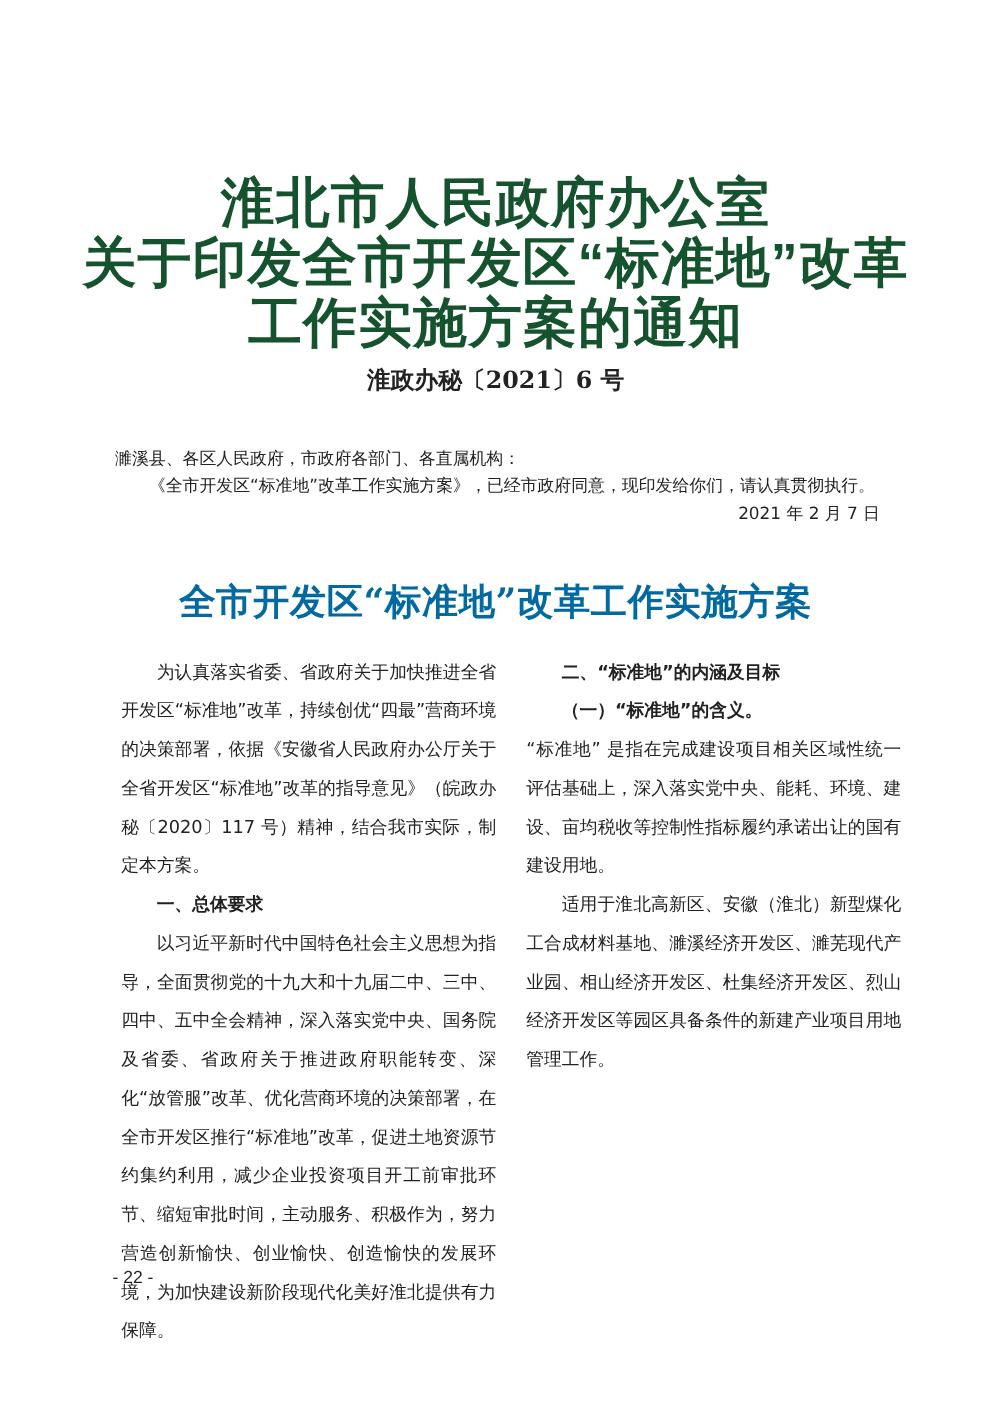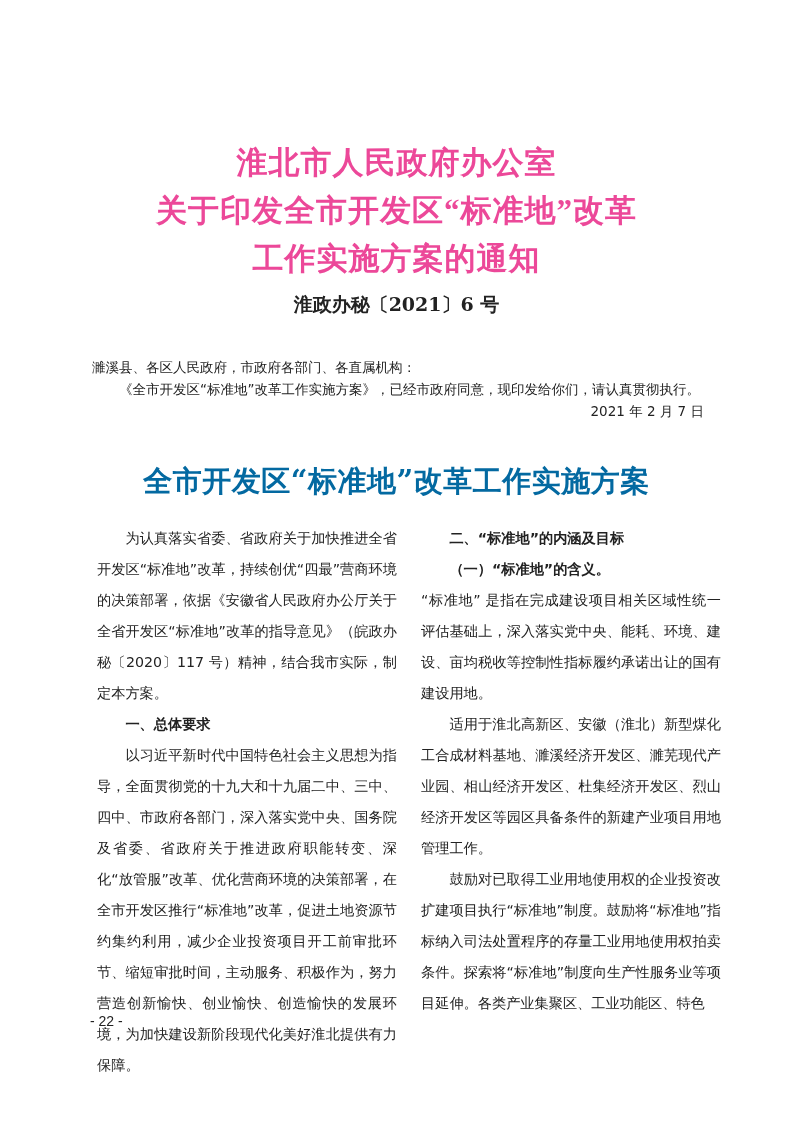"淮北市人民政府办公室" .title-line { color: #ec4899 -> #14532d; font-family: Liberation Serif, serif -> Liberation Sans, sans-serif; font-size: 31px -> 43px }
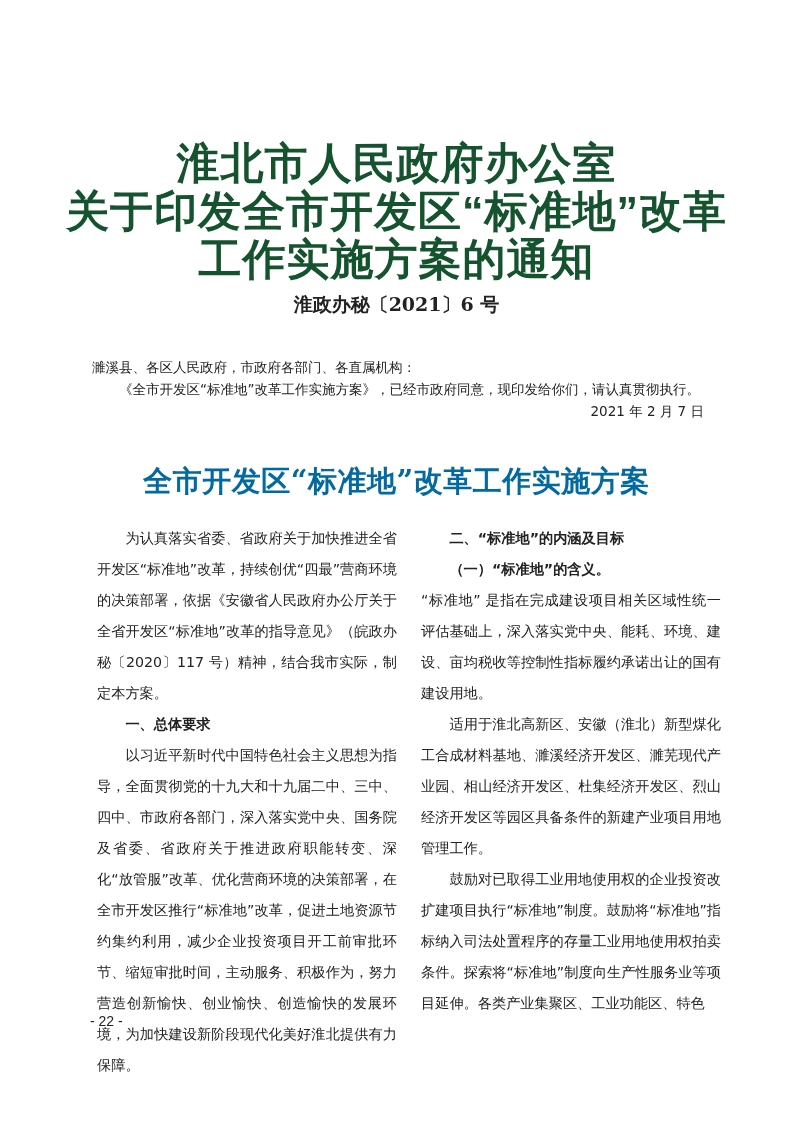"以习近平新时代中国特色社会主义思想为指导，全面贯彻党的十九大和十九届二中、三中、" p.para { text: 市政府各部门 -> 五中全会精神 }
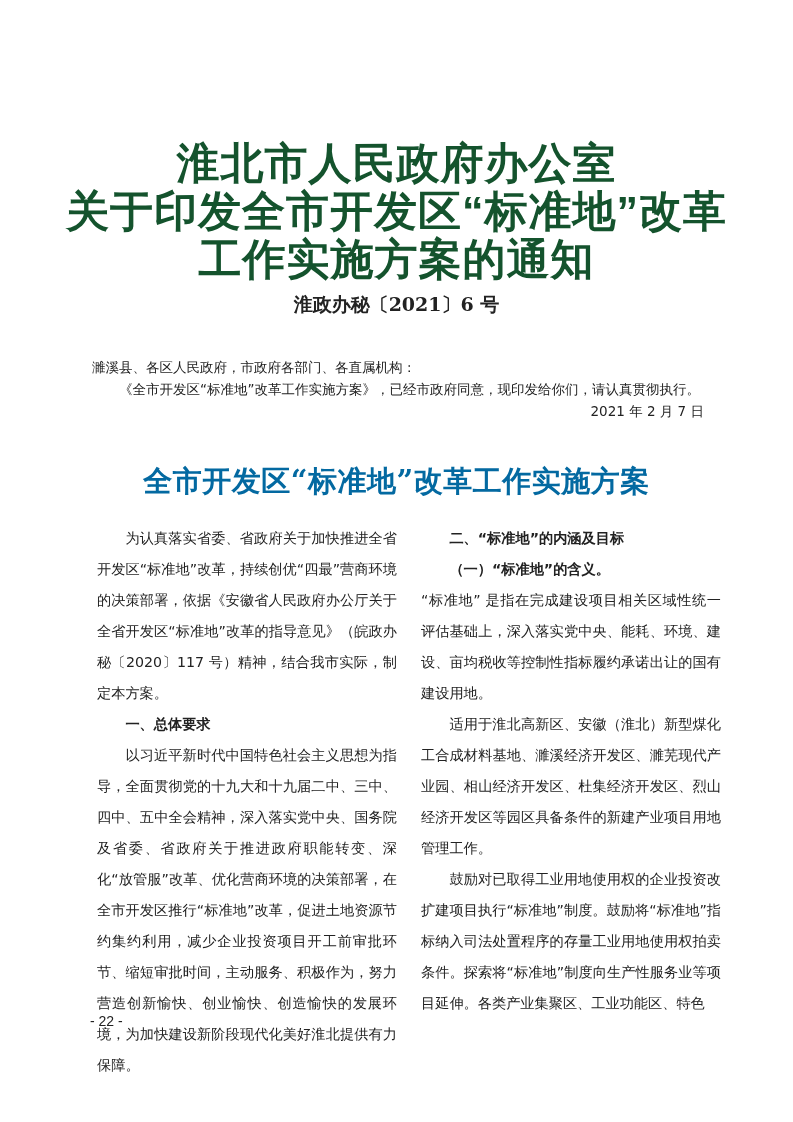"鼓励对已取得工业用地使用权的企业投资改扩建项目执行“标准地”制度。鼓励将“标准地" p.para { html: <p>鼓励对已取得工业用地使用权的企业投资改扩建项目执行“标准地”制度。鼓励将“标准地”指标纳入司法处置程序的存量工业用地使用权拍卖条件。探索将“标准地”制度向生产性服务业等项目延伸。各类产业集聚区、工业功能区、特色</p> -> none }
